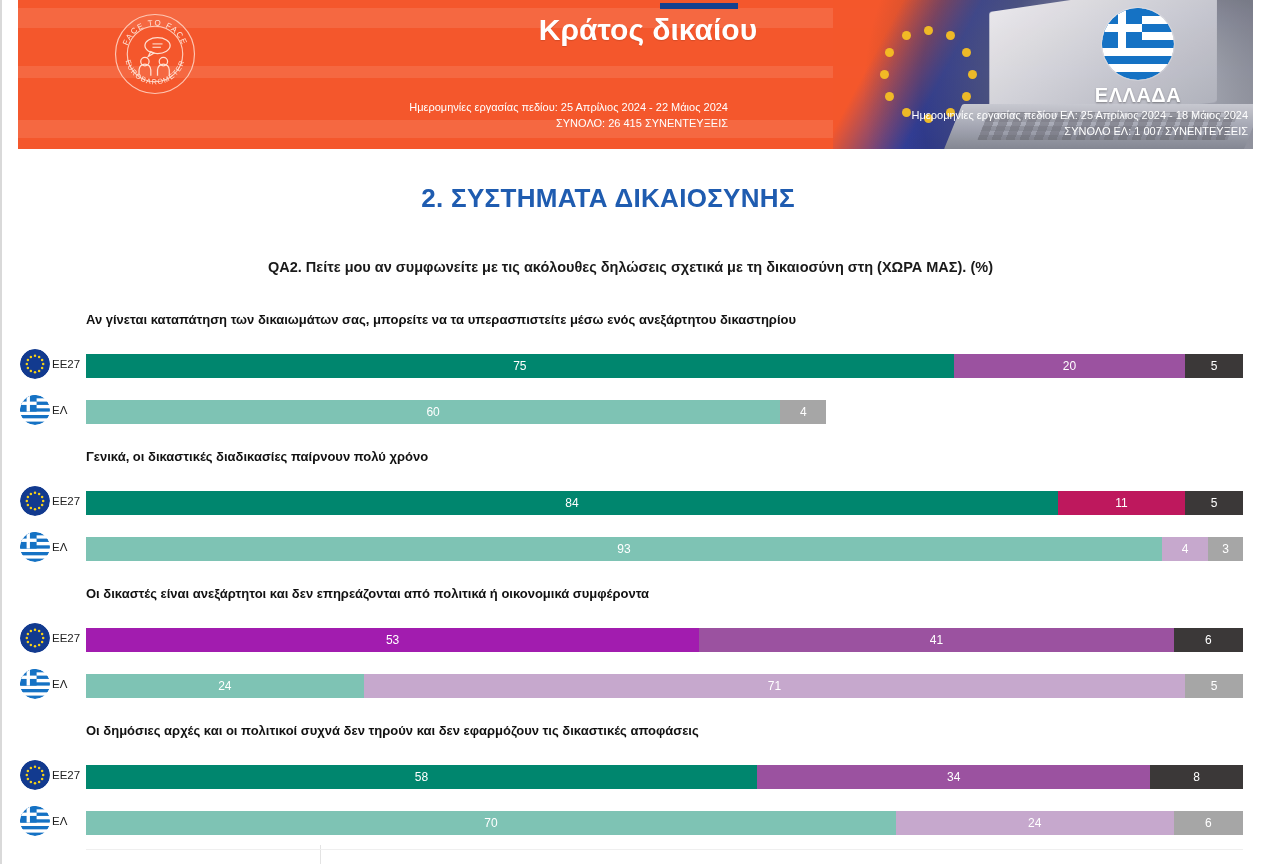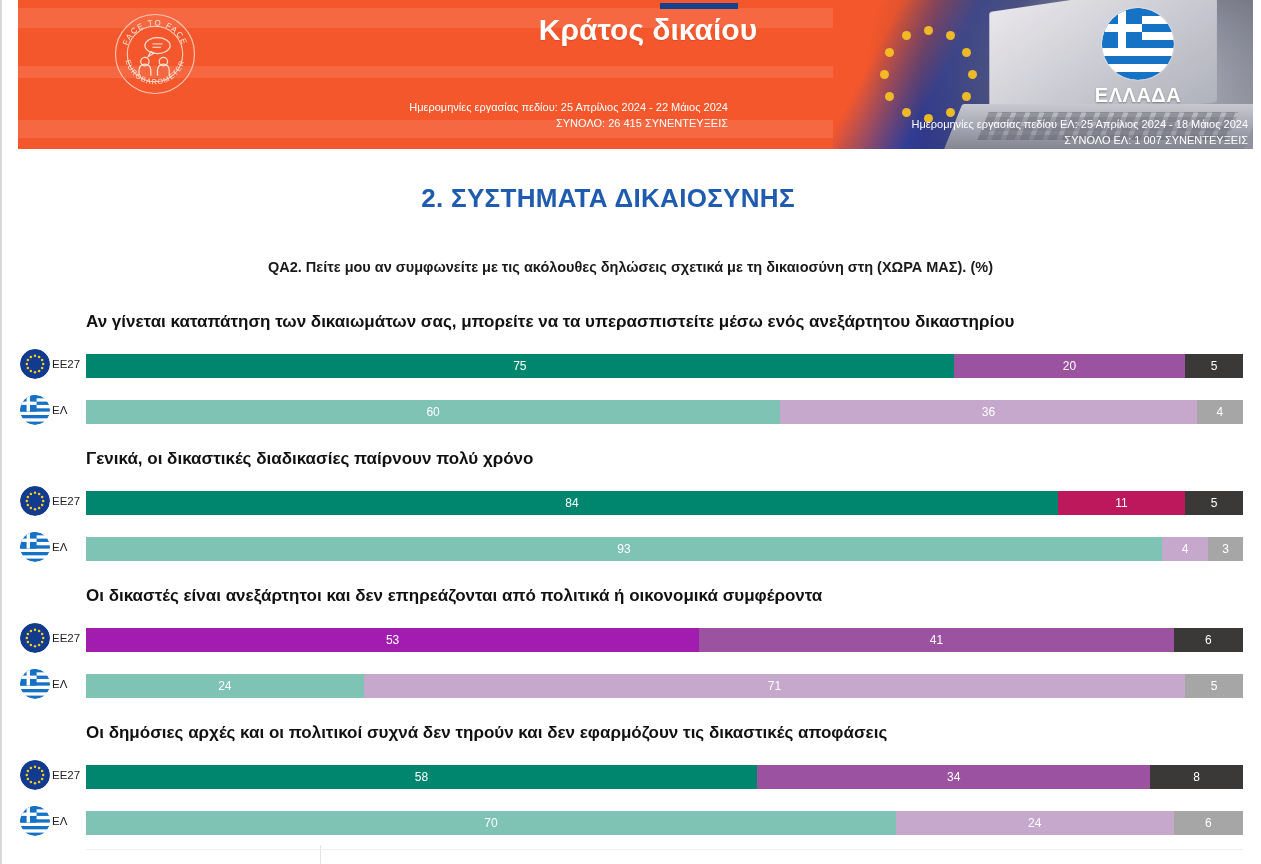"Ημερομηνίες εργασίας πεδίου ΕΛ: 25" .fw.right { top: 117px -> 108px }
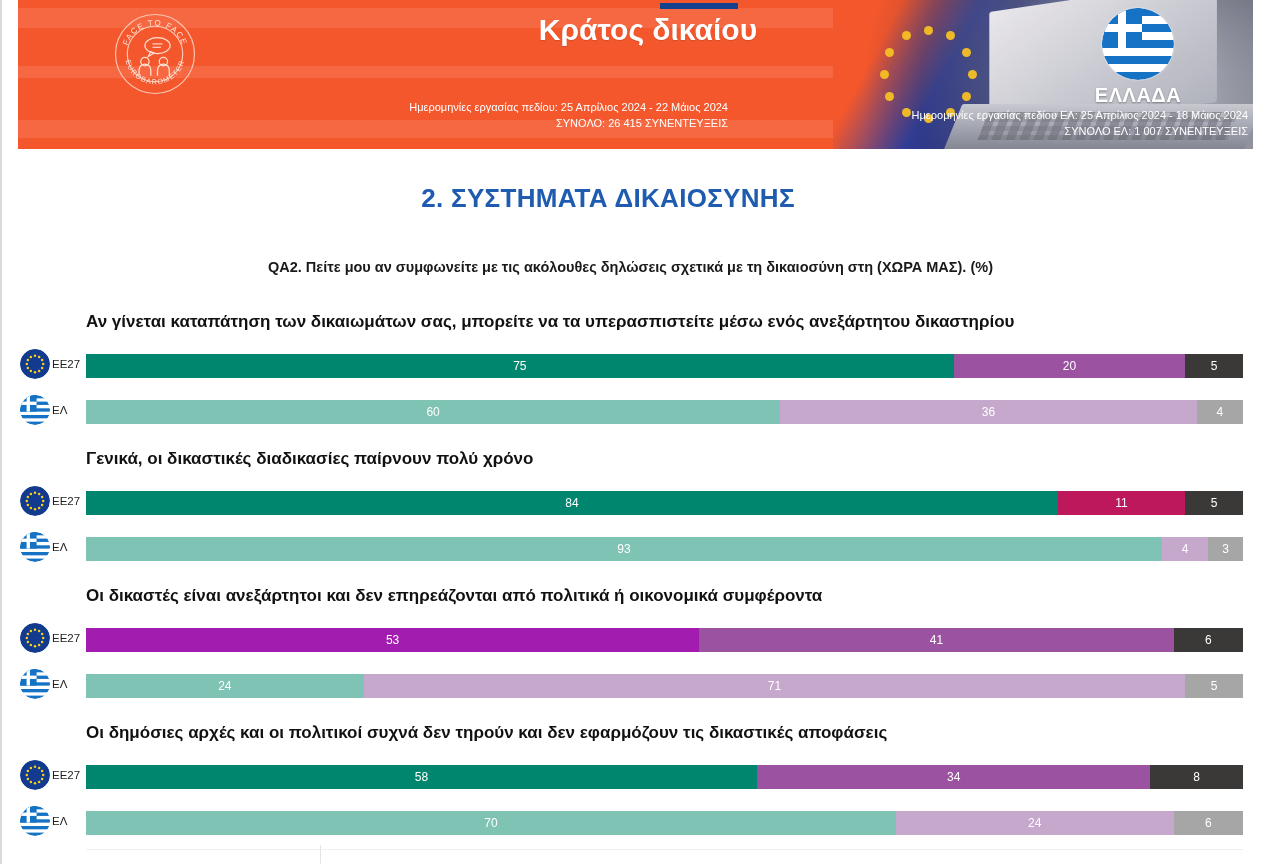"Αν γίνεται καταπάτηση των δικαιωμάτων" .stmt { font-size: 17px -> 13px }
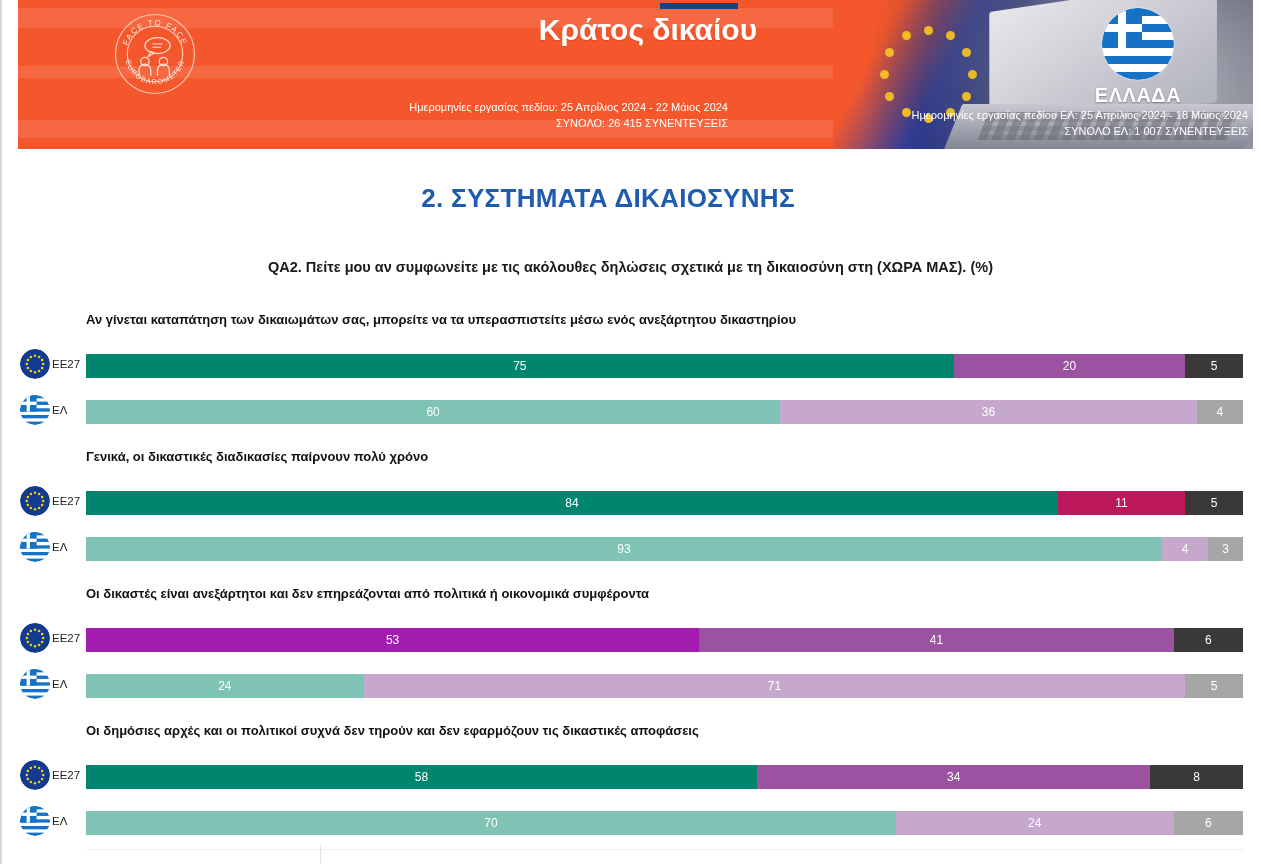"36" div.seg { html: <div>36</div> -> none }
